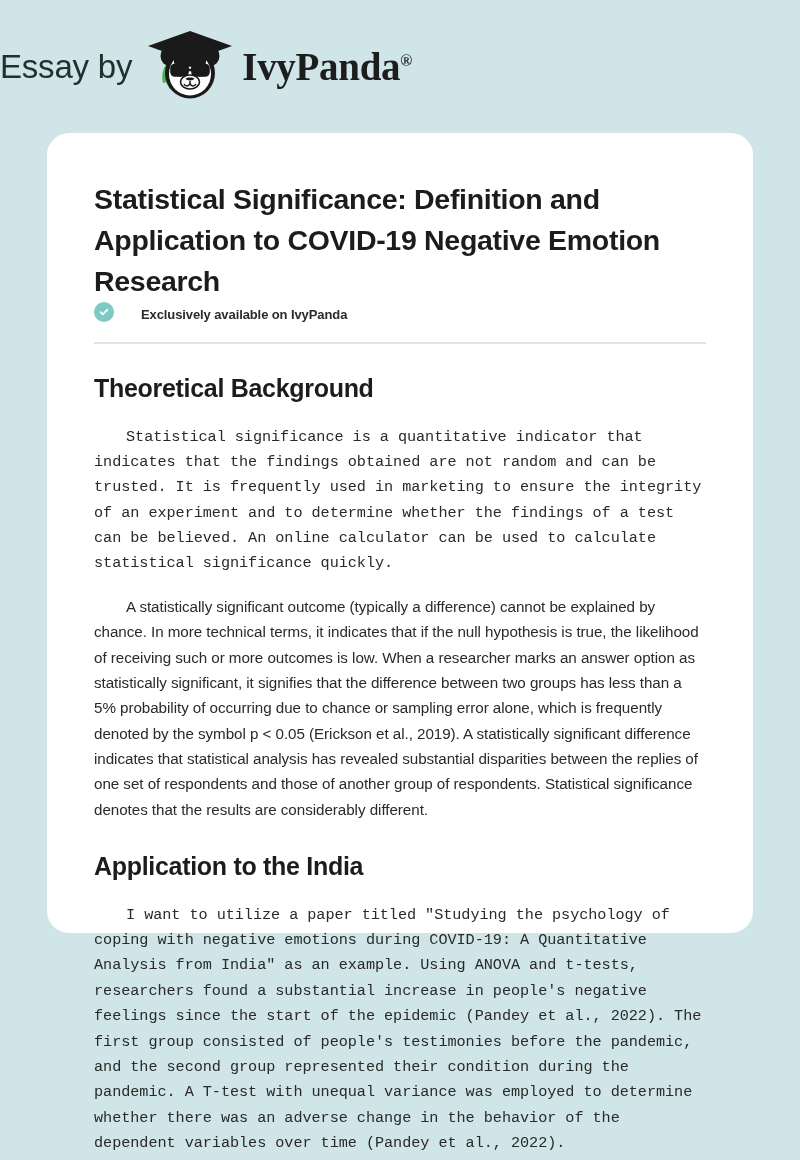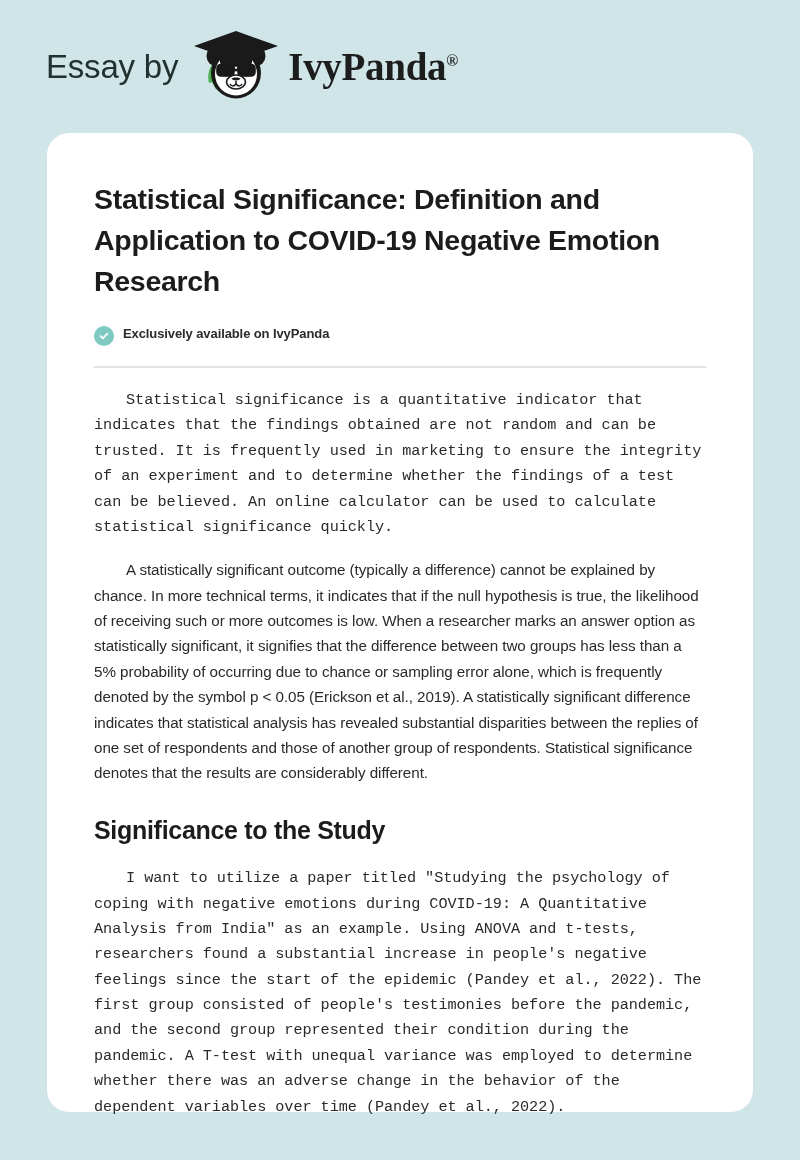"Essay by" .site-header { padding-left: 46px -> none }
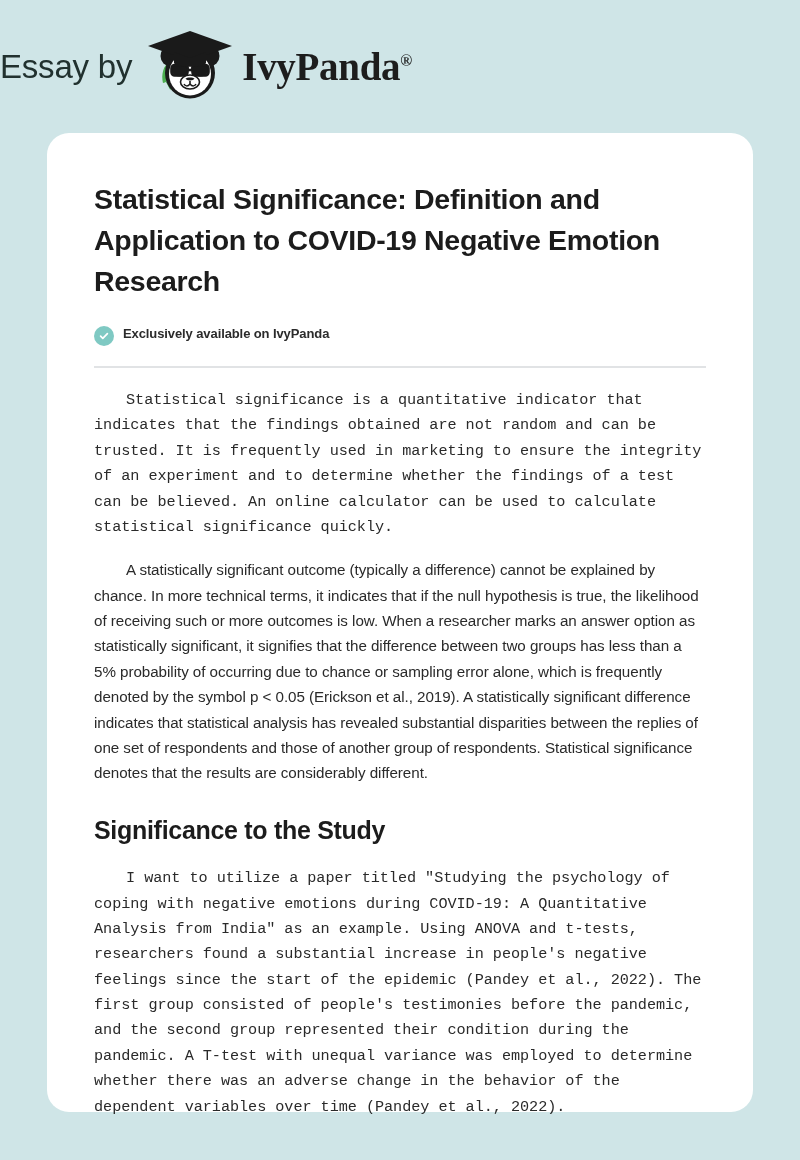"Statistical Significance: Definition and" .paper-card { height: 979px -> 800px }
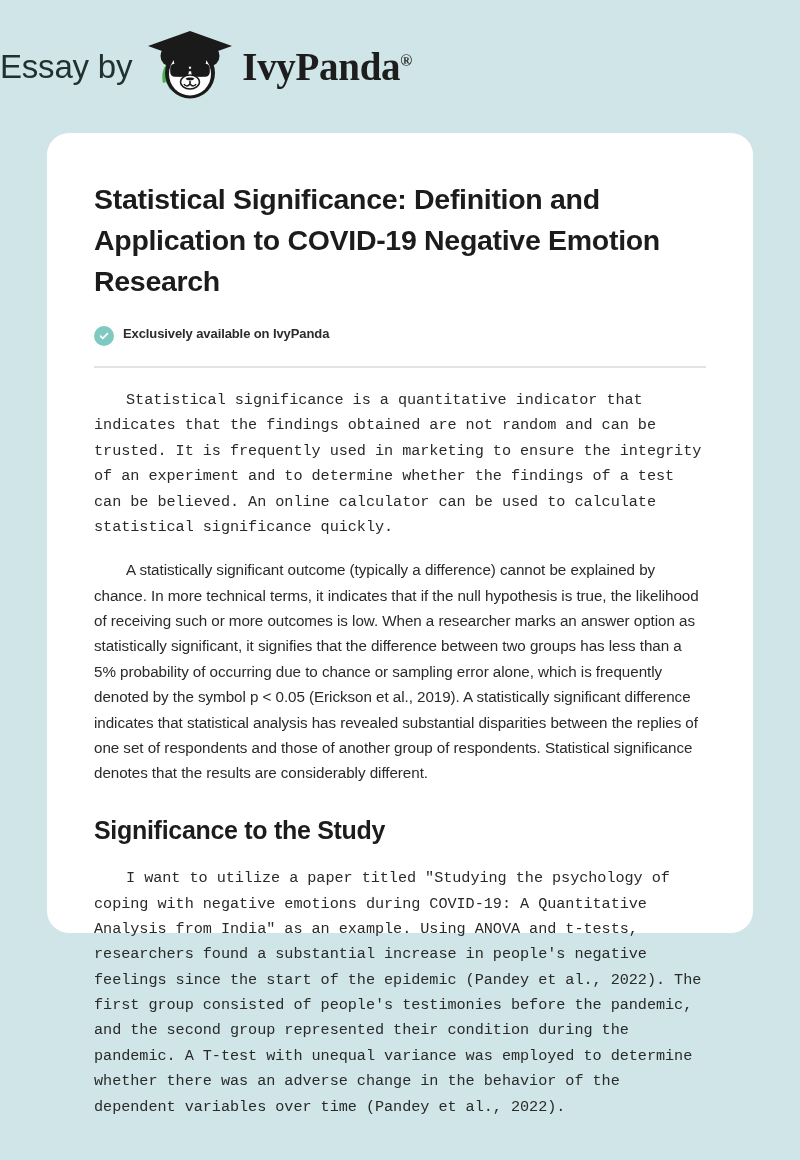"Exclusively available on IvyPanda" .exclusive-badge { align-items: flex-start -> flex-end; gap: 9px -> 27px; margin-top: 24px -> none }
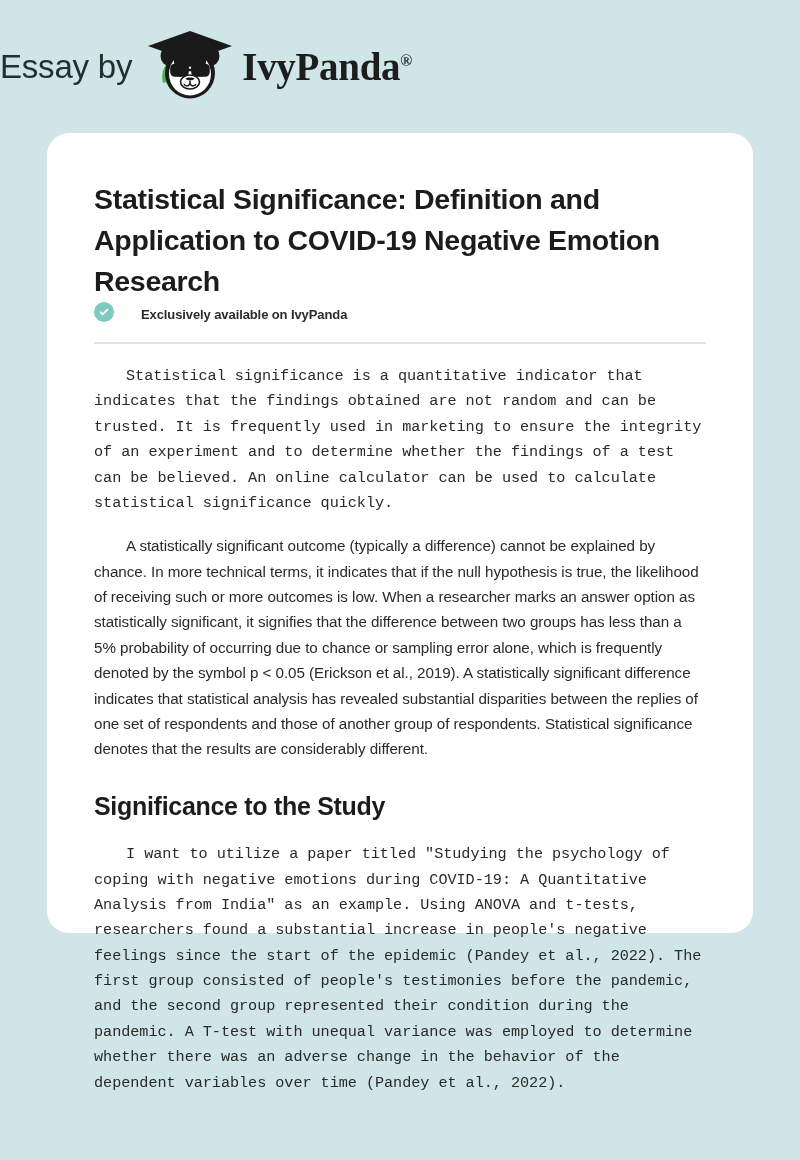"Theoretical Background" h2.section-heading { html: none -> <h2>Theoretical Background</h2> }
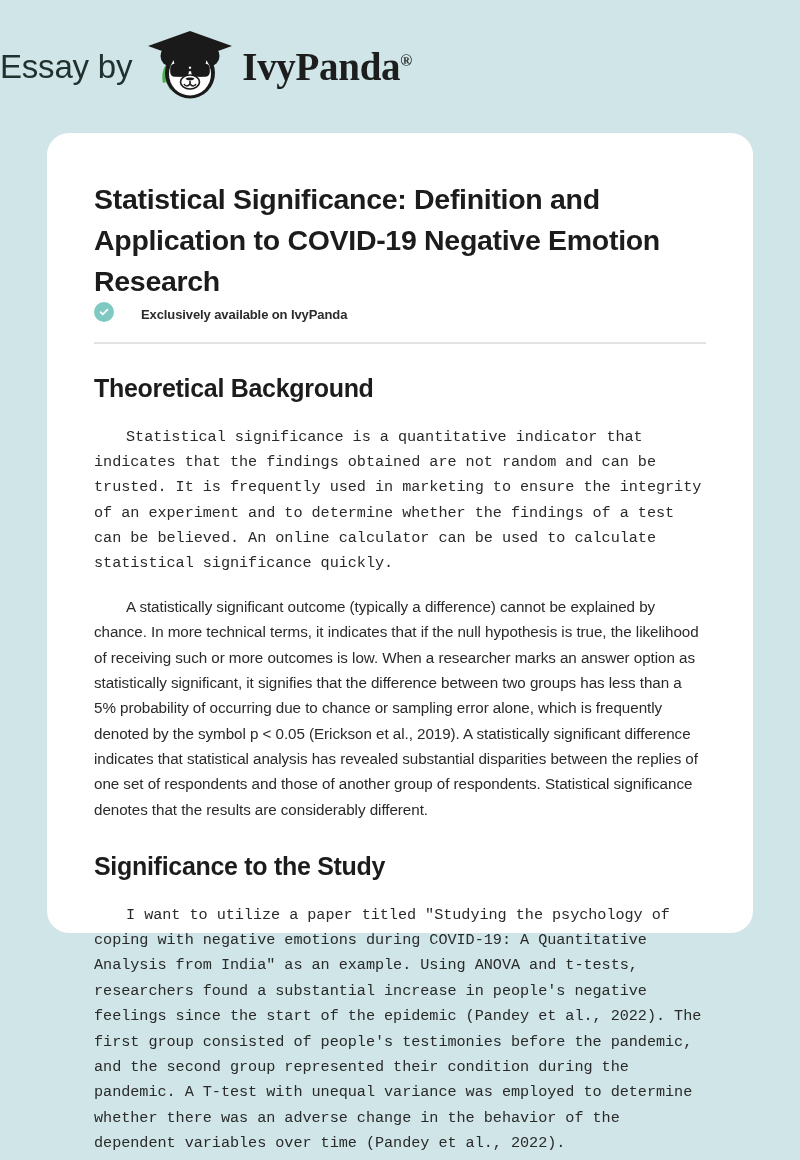"Significance to the Study" h2.section-heading { text: Significance to the Study -> Application to the India }
